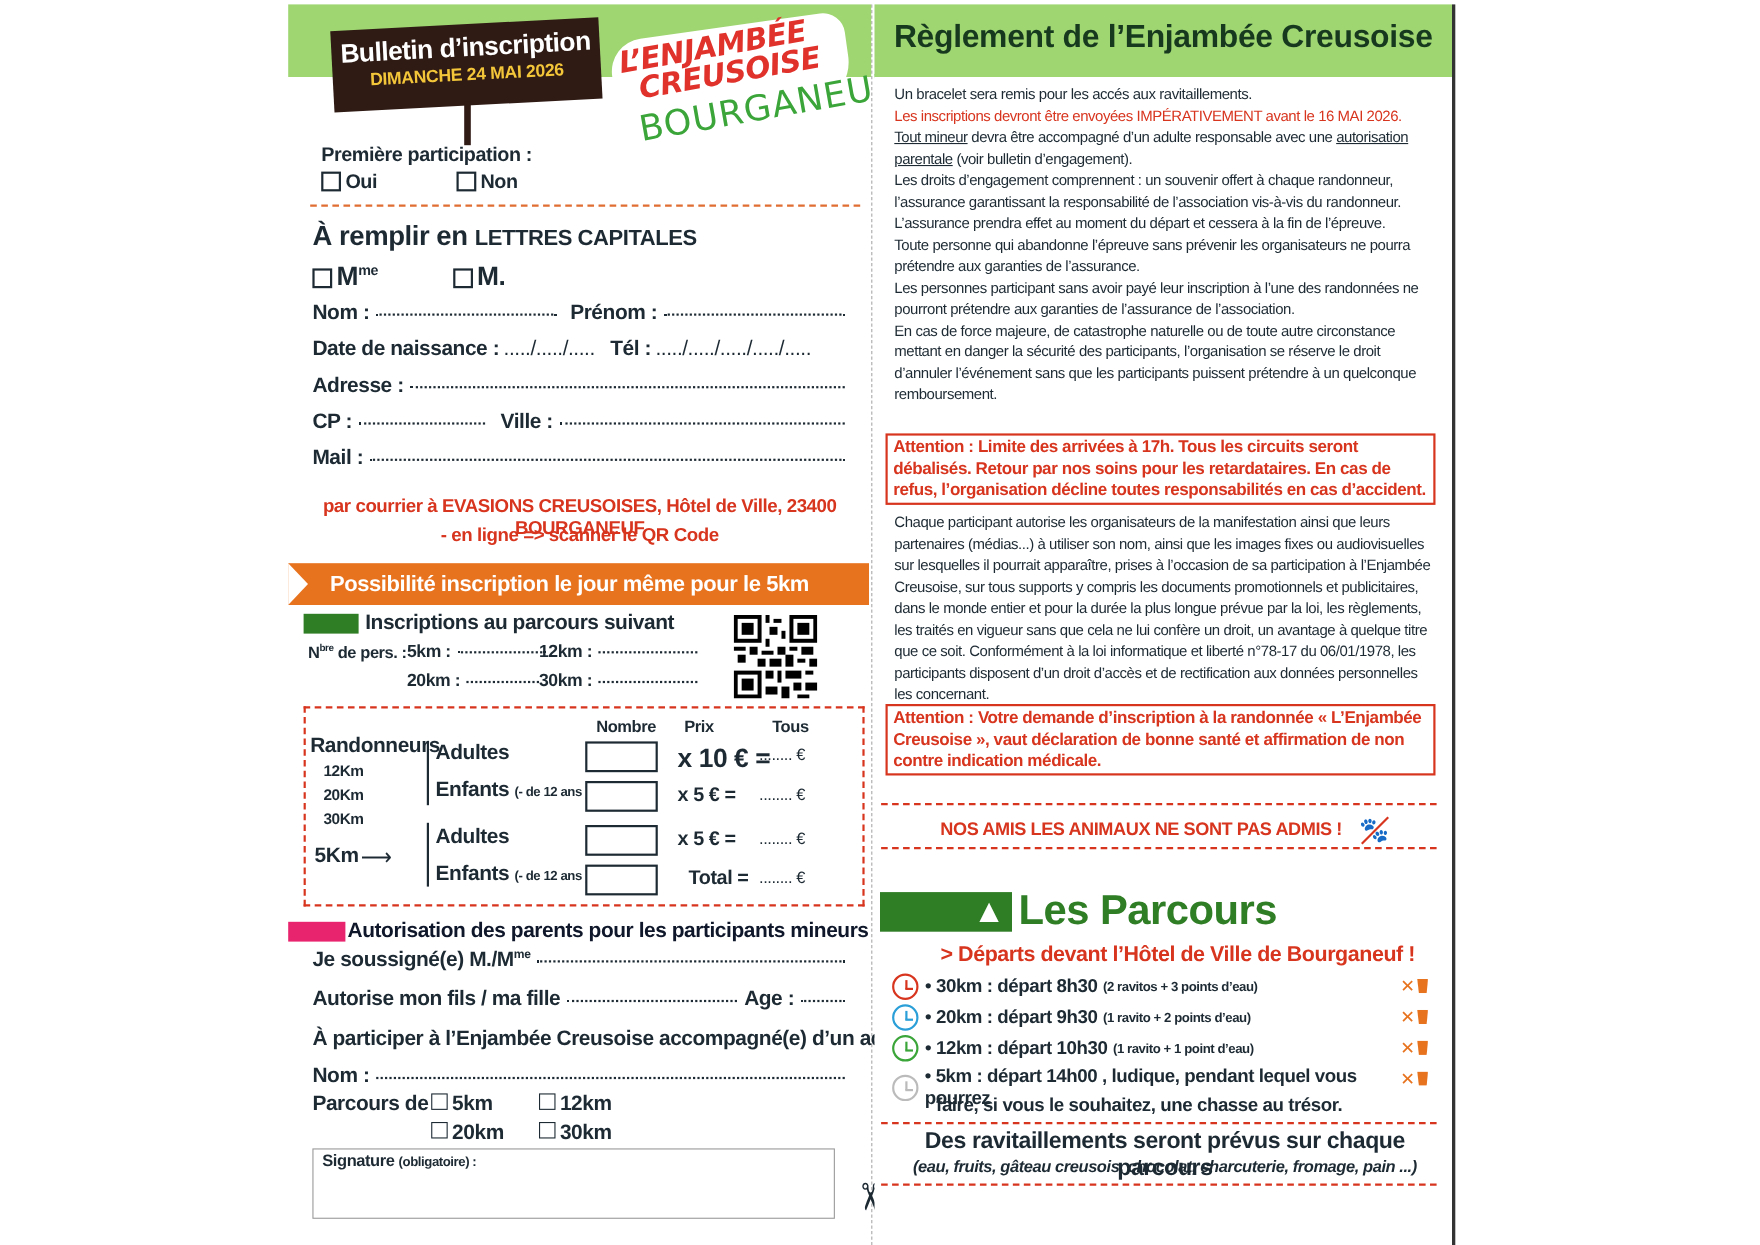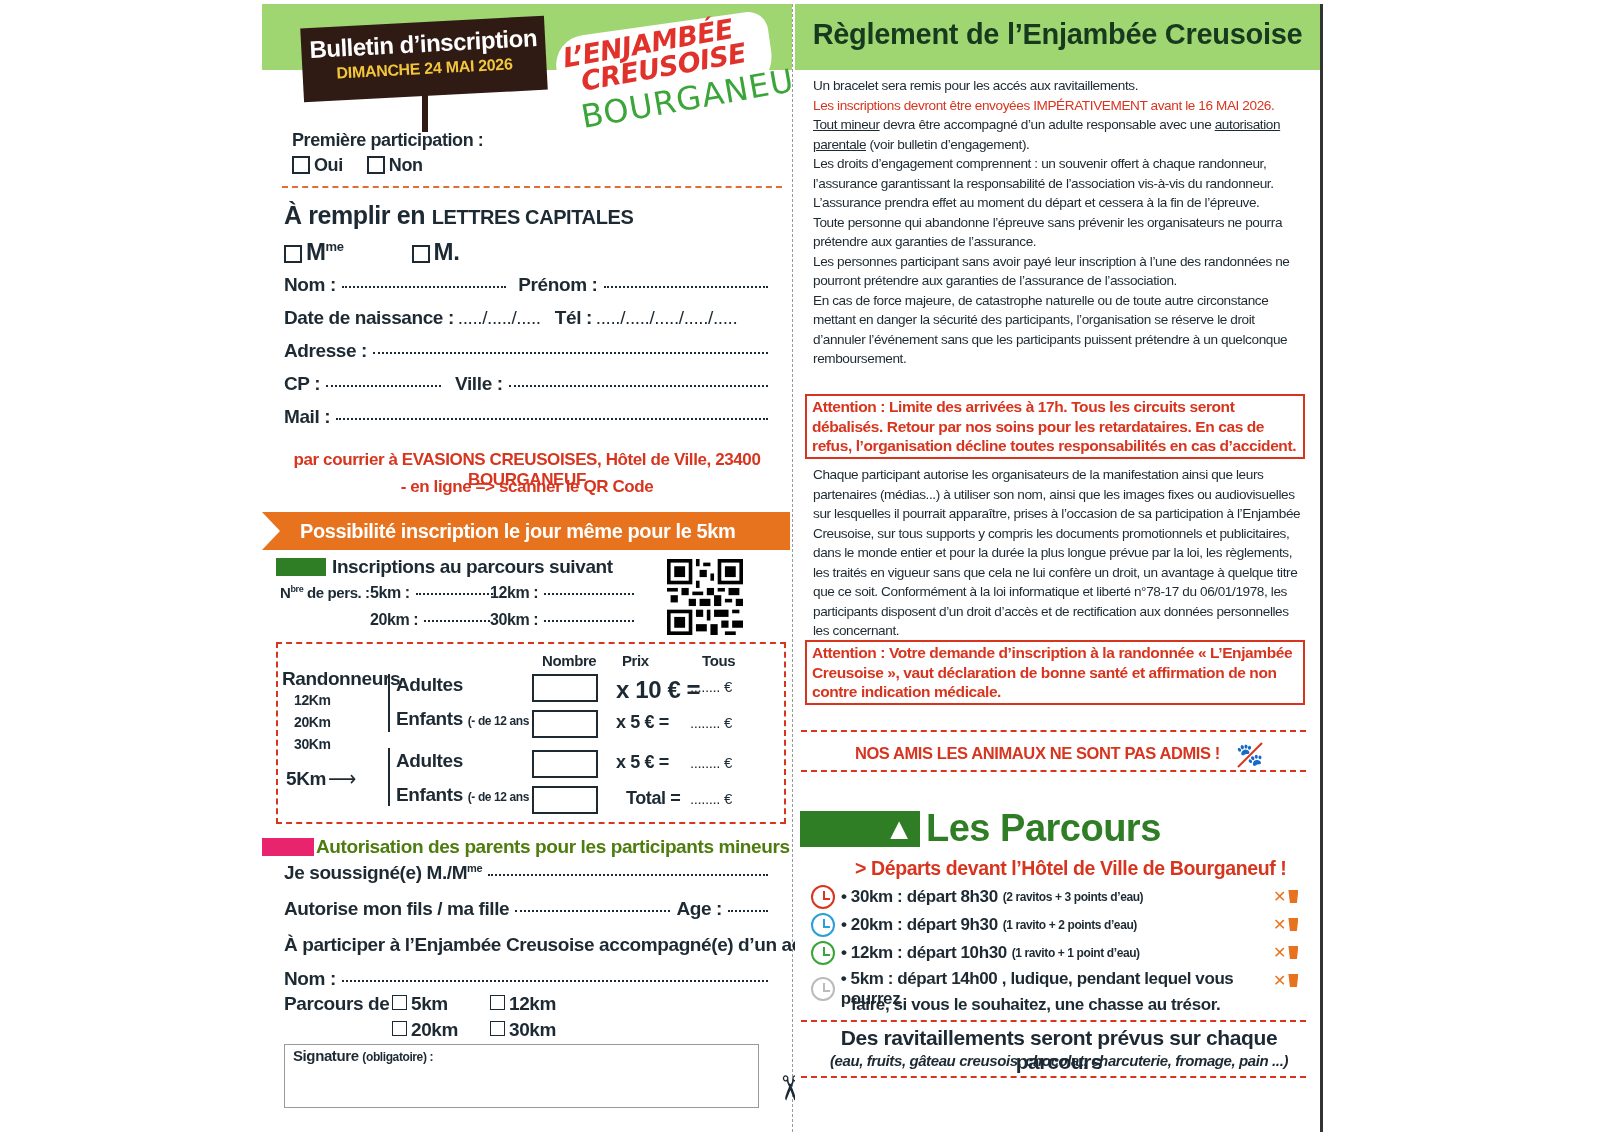"Oui" .first-part .opts { gap: 24px -> 72px }
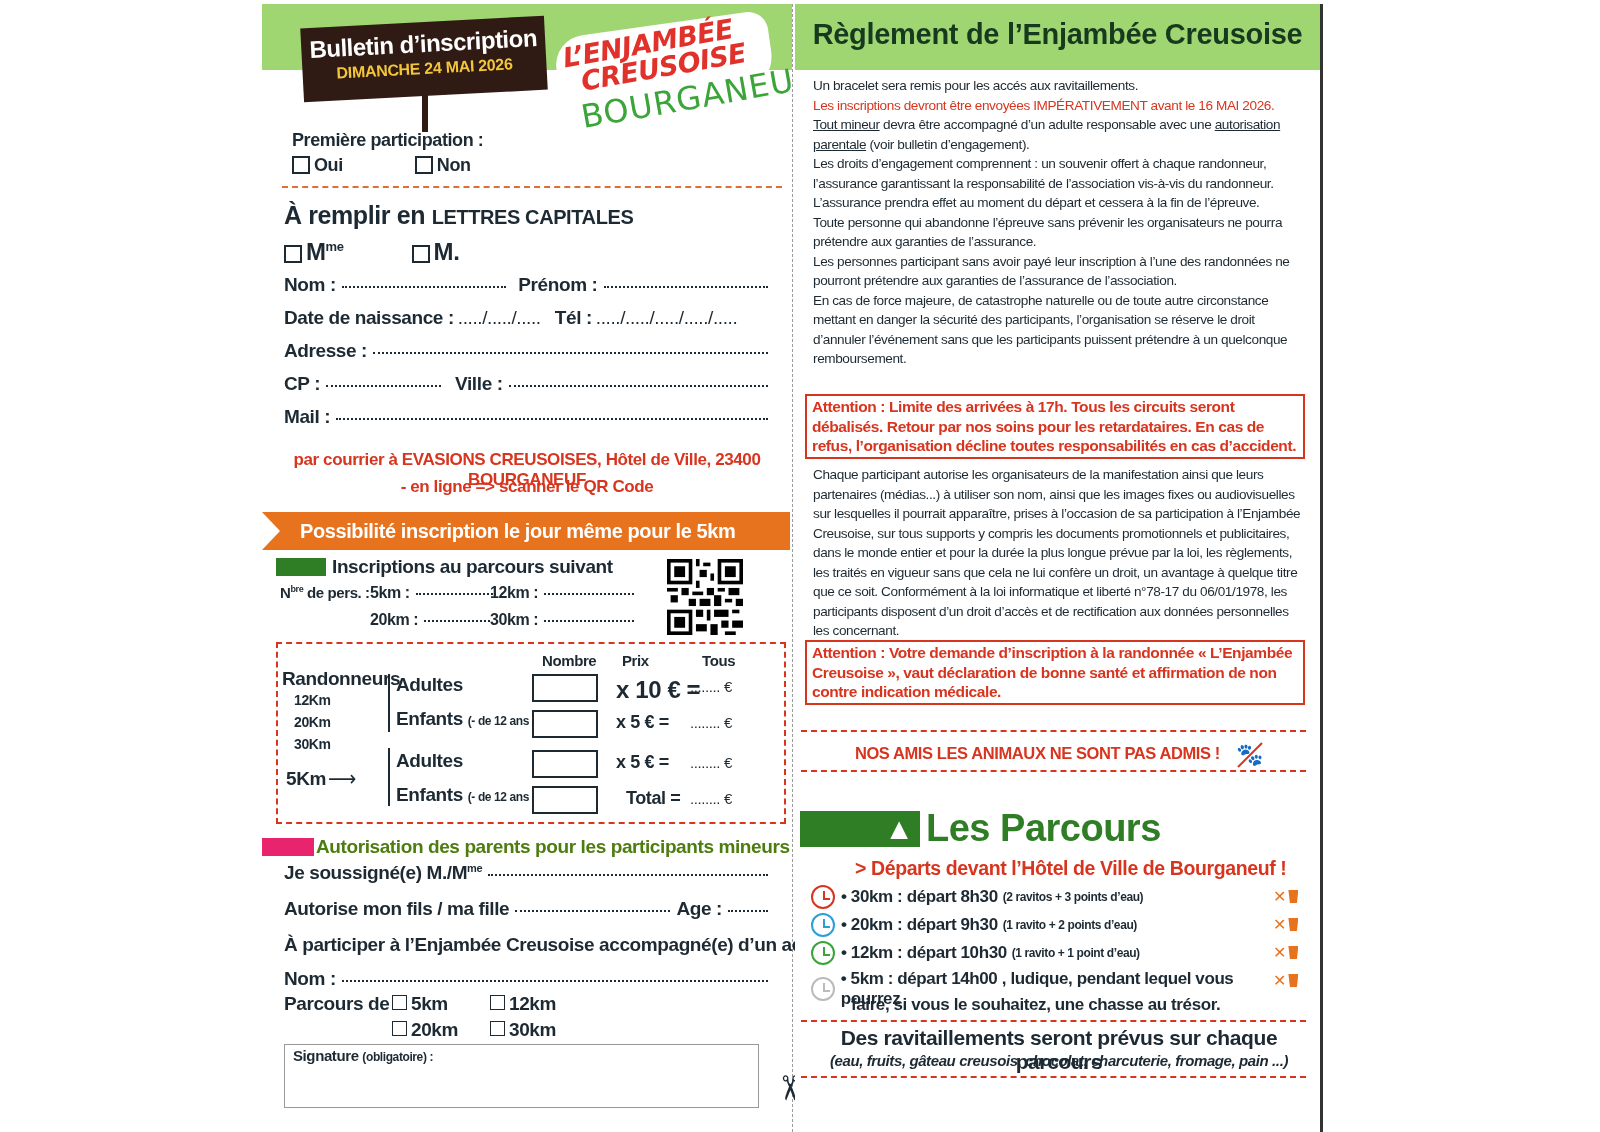"Autorisation des parents pour les" .pink-head { color: #4d7c0f -> #0f172a }
